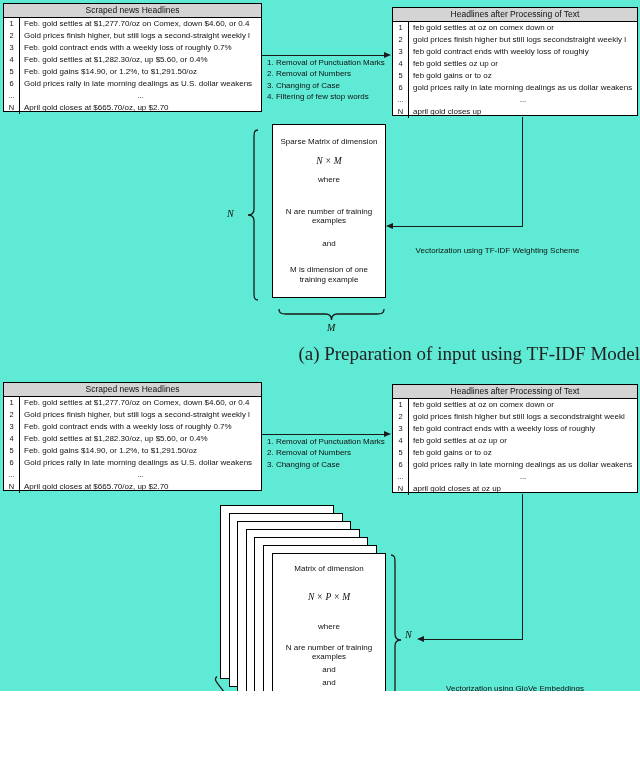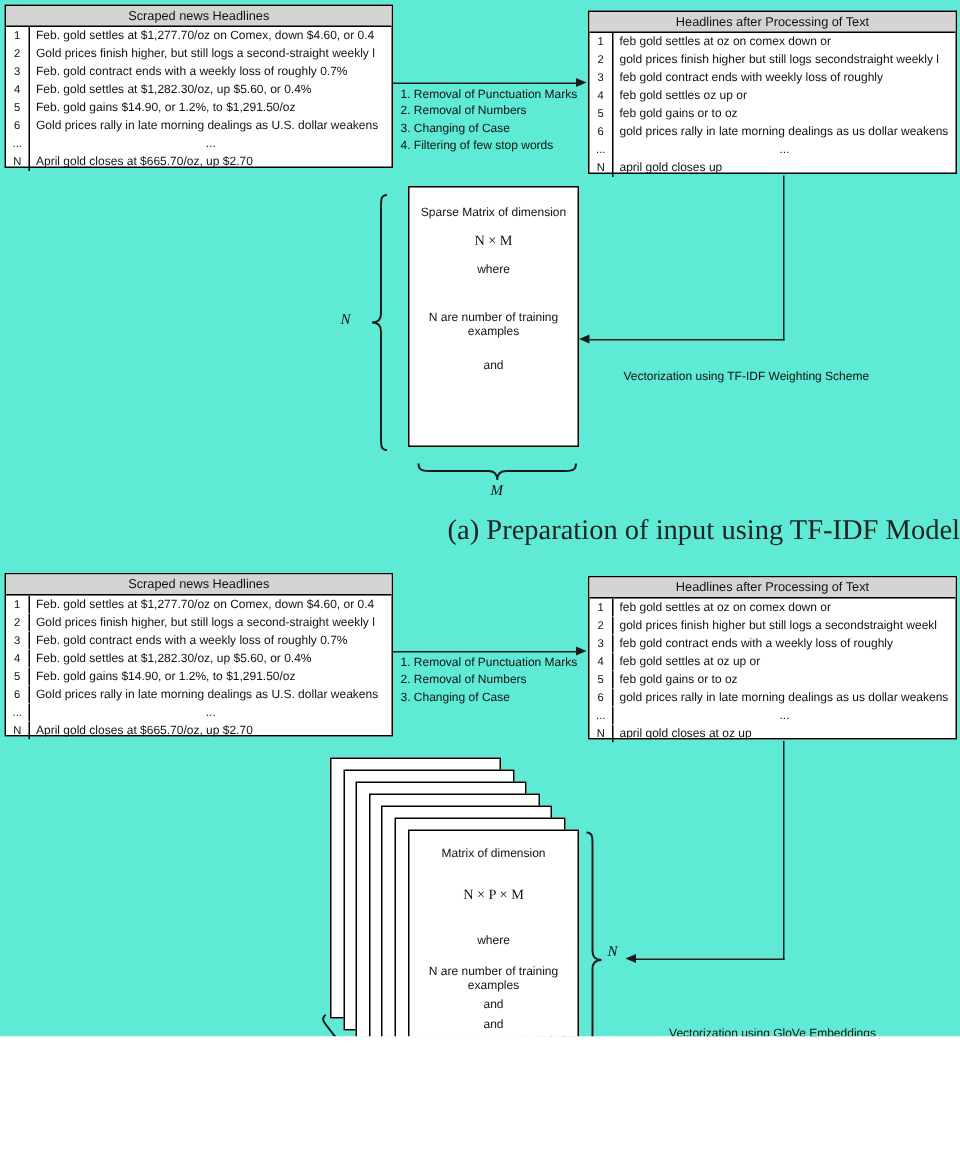"N × M" .dim { font-style: none -> italic }
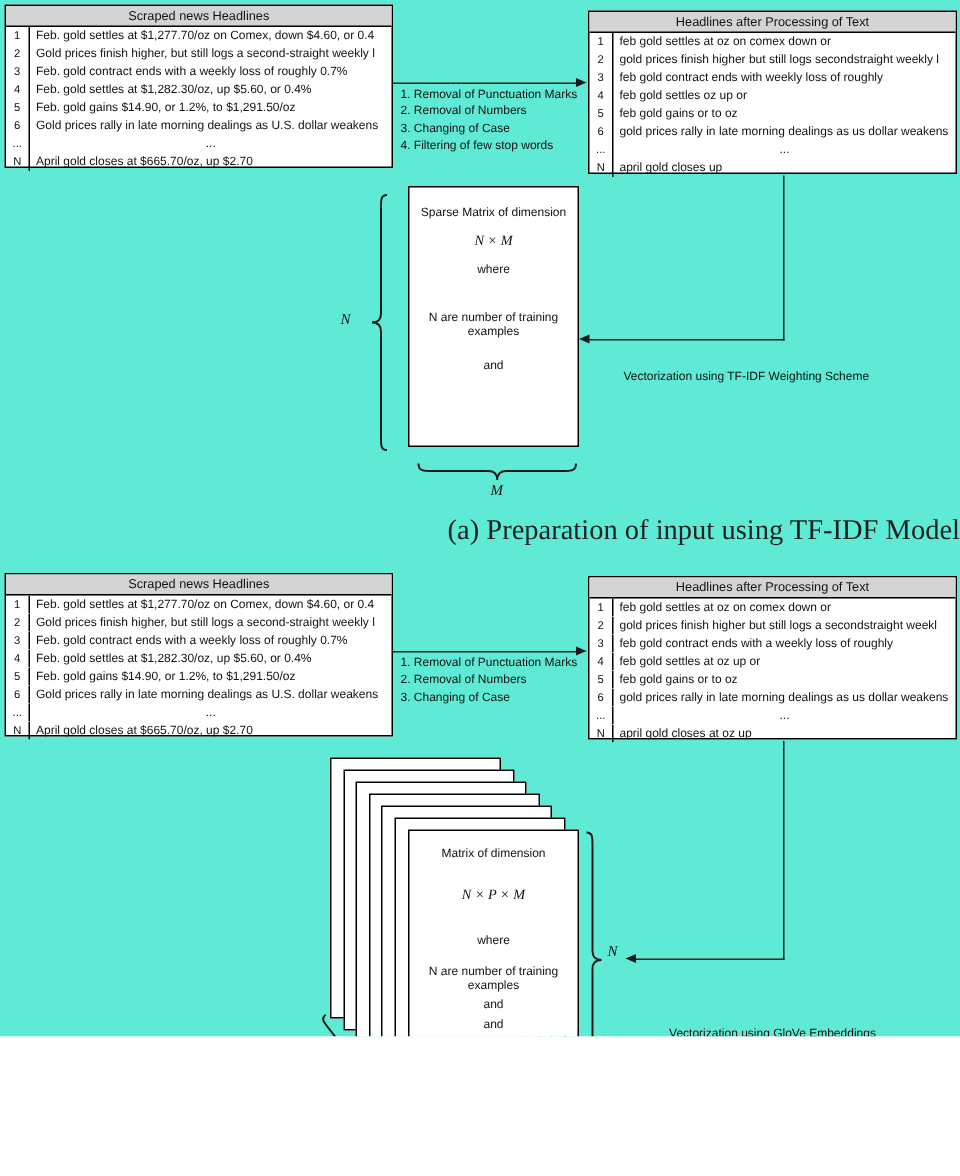"M is dimension of one" div.pad { html: none -> <div>M is dimension of one training example</div> }
